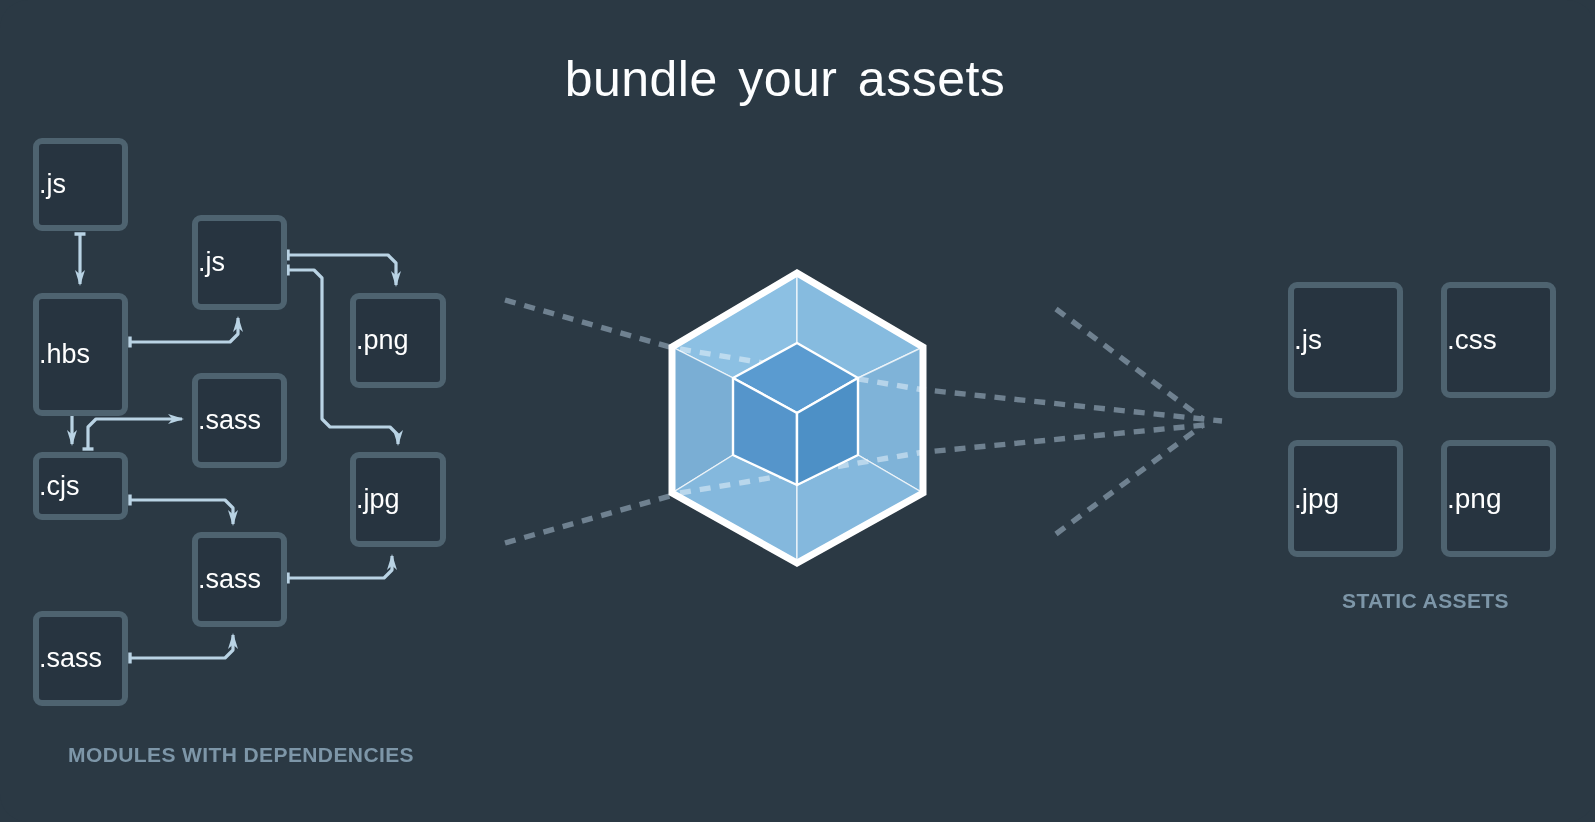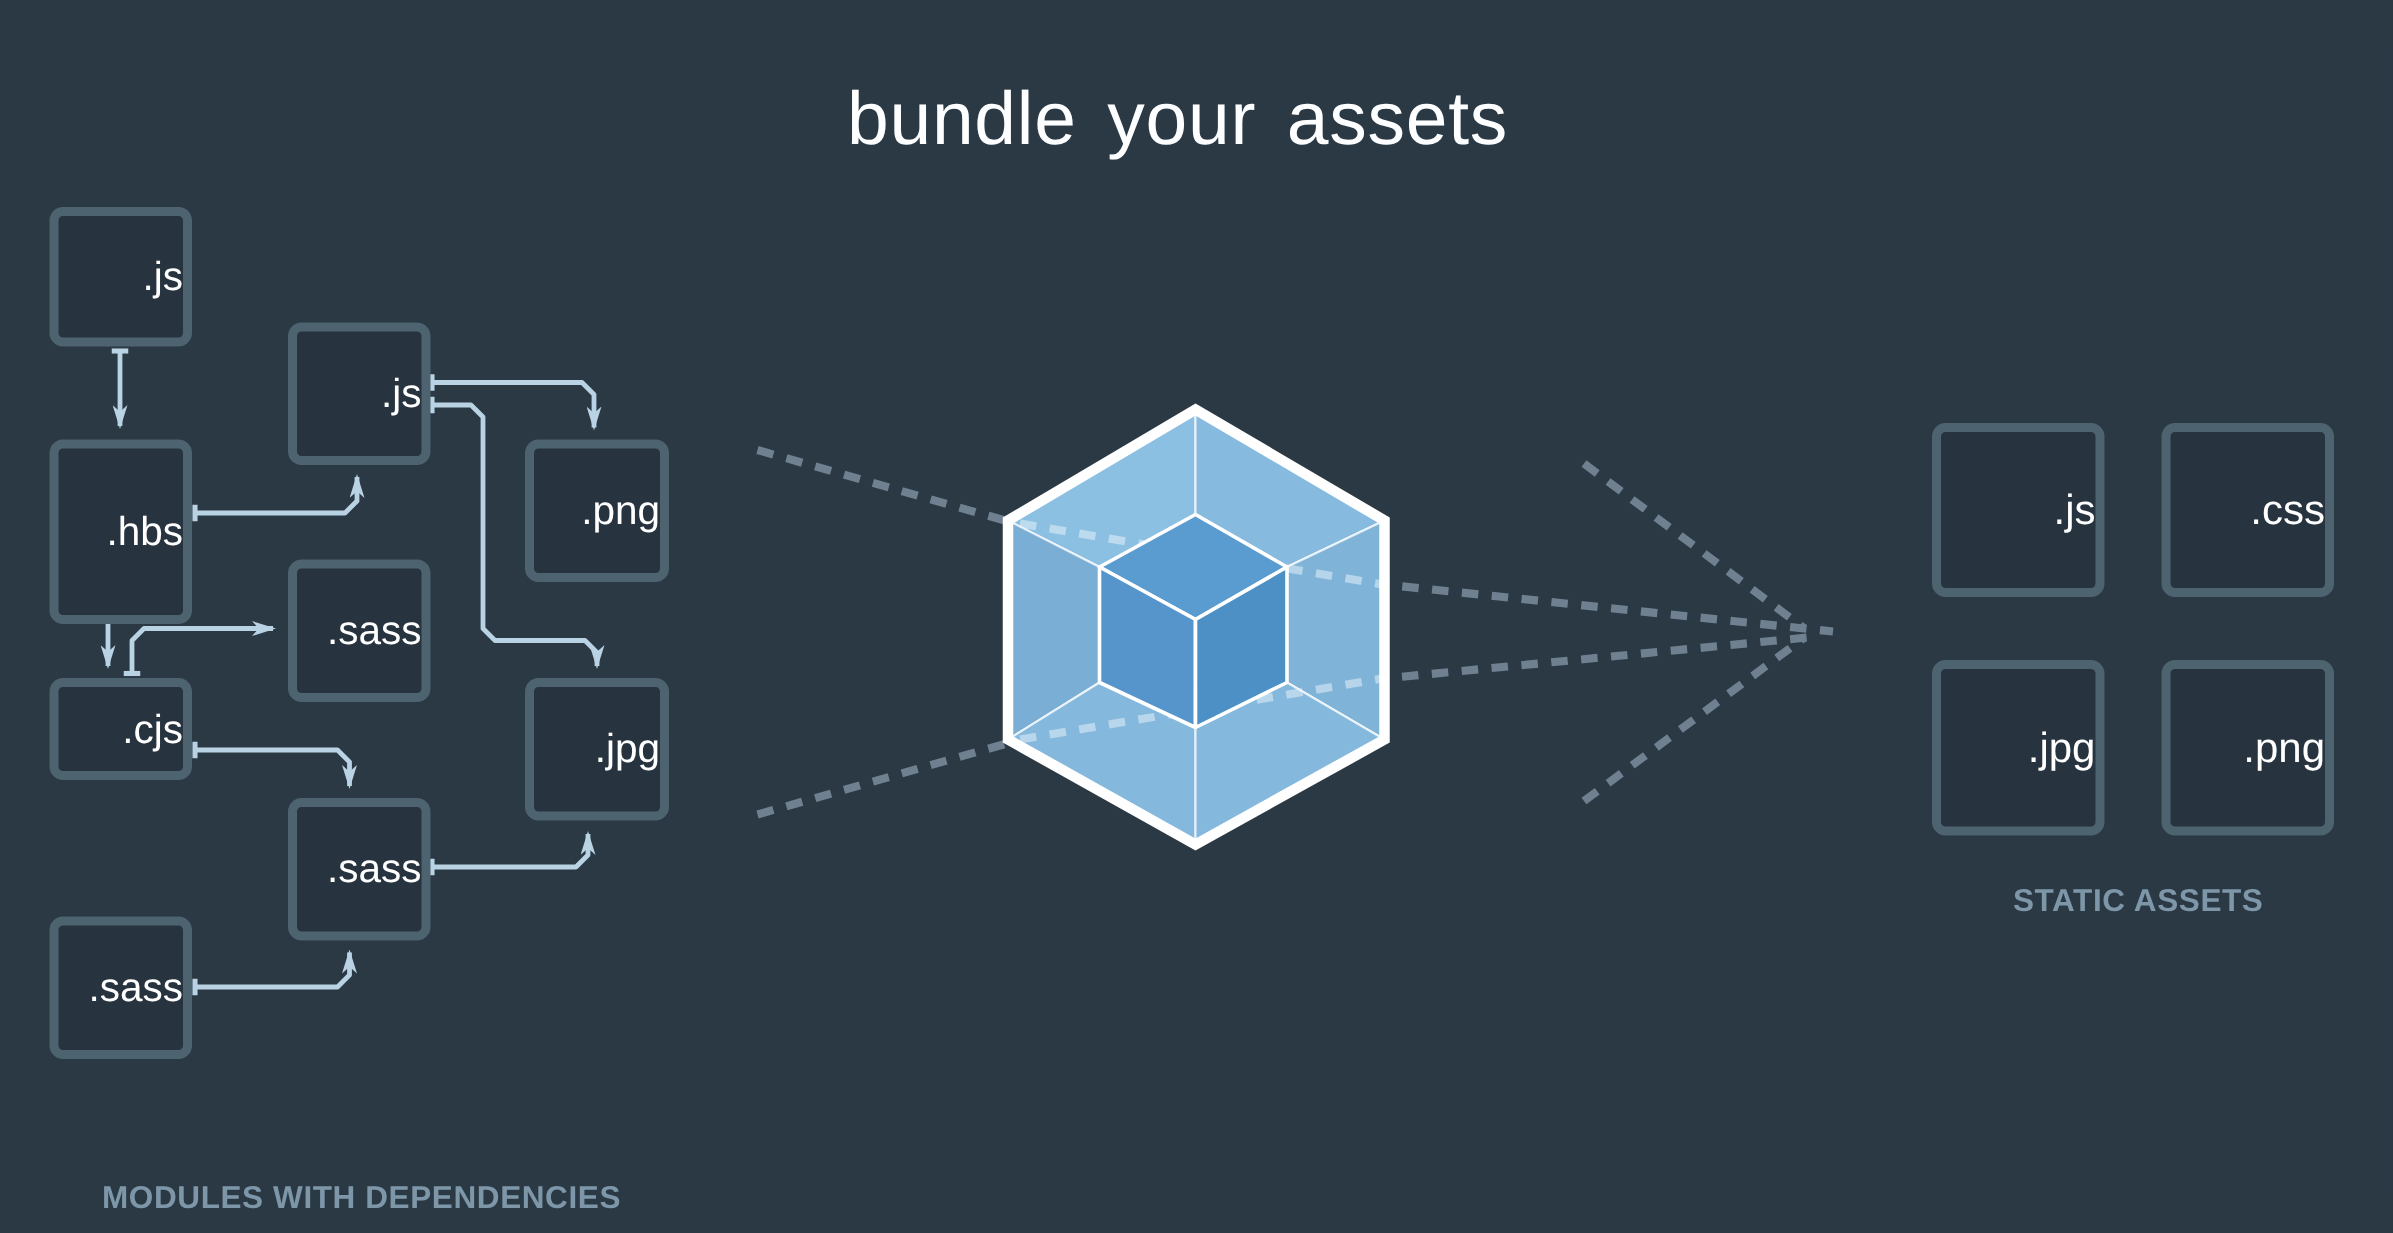".js" .module-box { justify-content: flex-end -> flex-start }
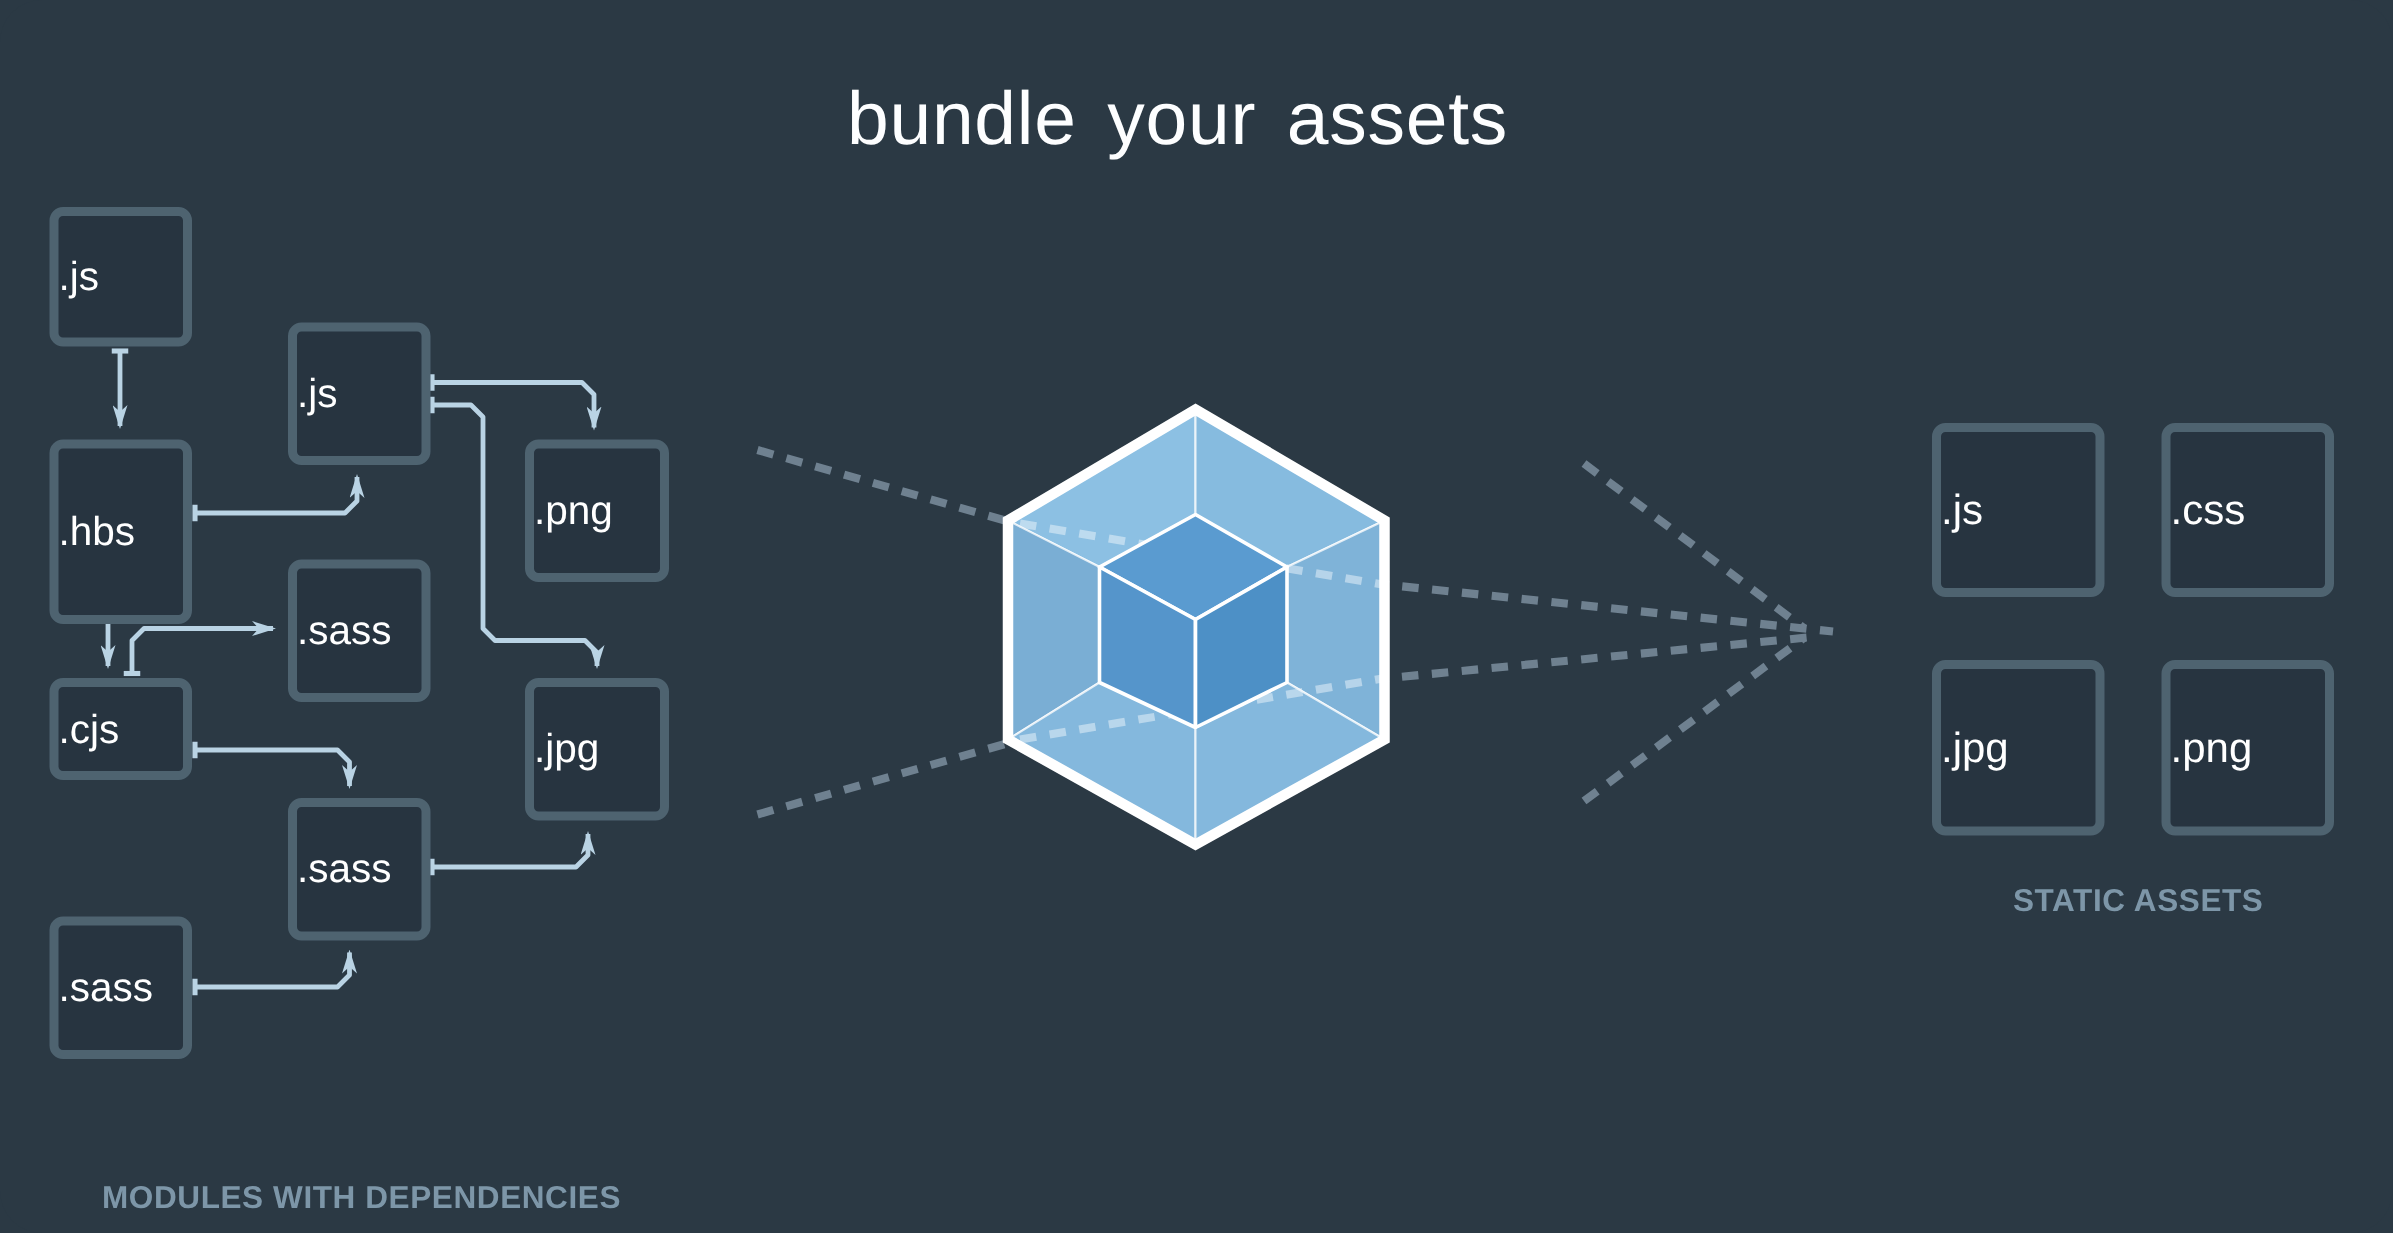"MODULES WITH DEPENDENCIES" #caption-modules { margin-top: 44px -> none }
